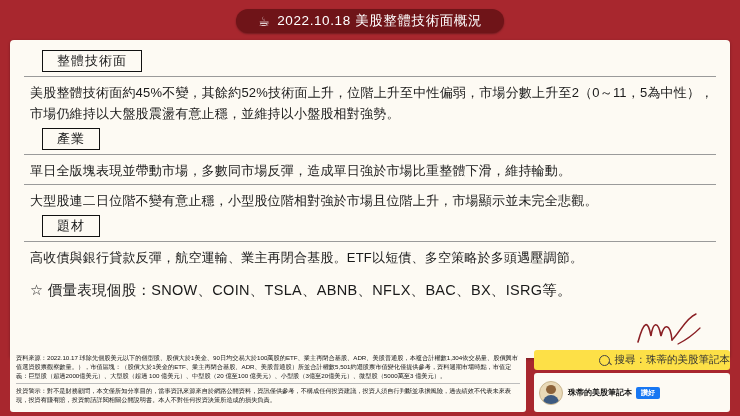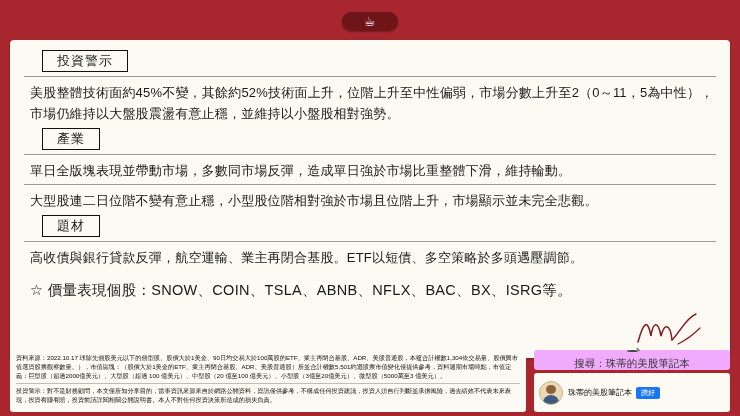"2022.10.18 美股整體技術面概況" span { html: none -> <span>2022.10.18 美股整體技術面概況</span> }
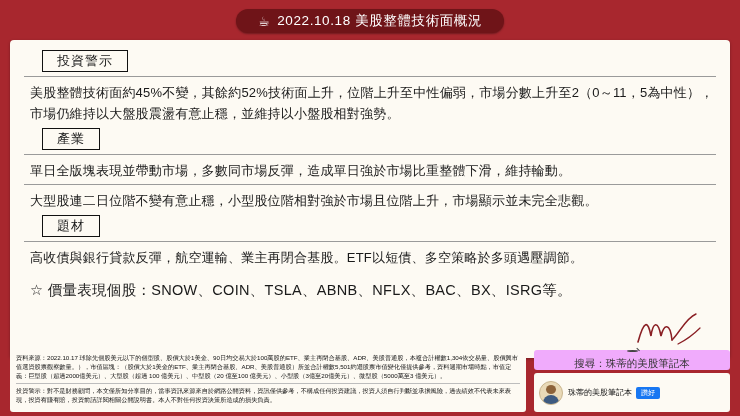"投資警示" div.sec-head { text: 投資警示 -> 整體技術面 }
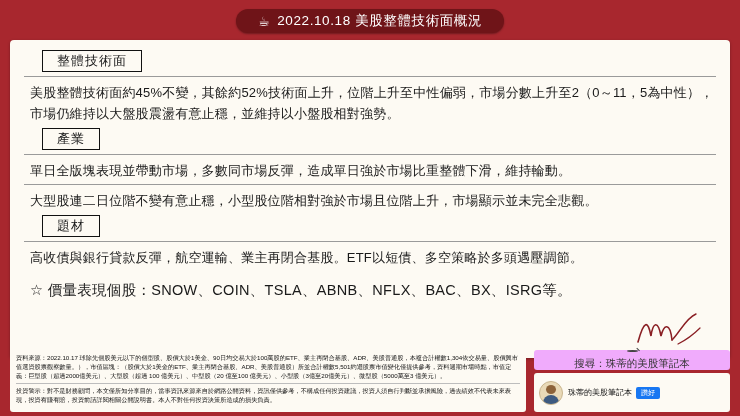"搜尋：珠蒂的美股筆記本" .search-bar { background: #f0abfc -> #fde047; flex-direction: column -> none; justify-content: center -> flex-end }
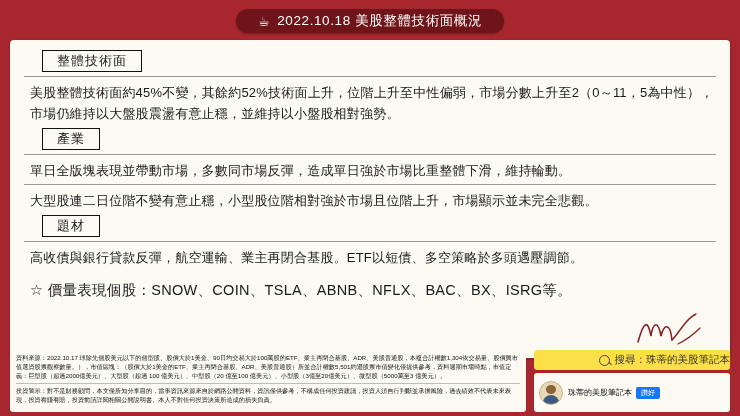"珠蒂的美股筆記本" .fbline1 { font-weight: none -> bold }
